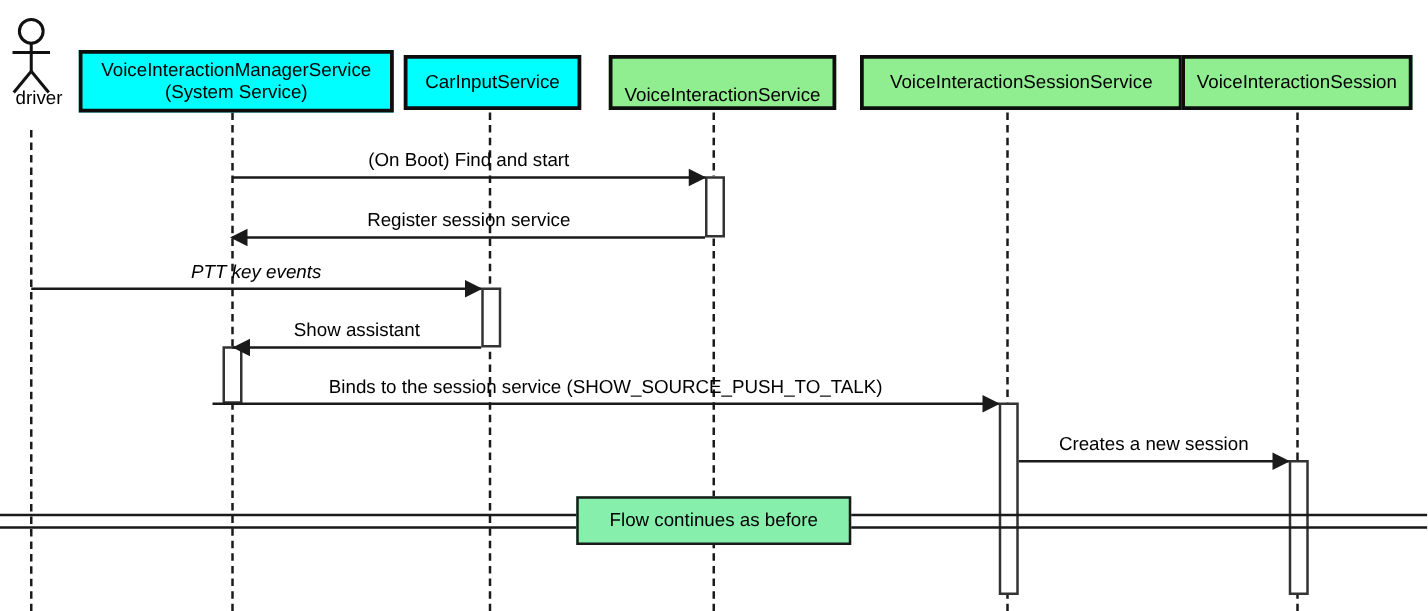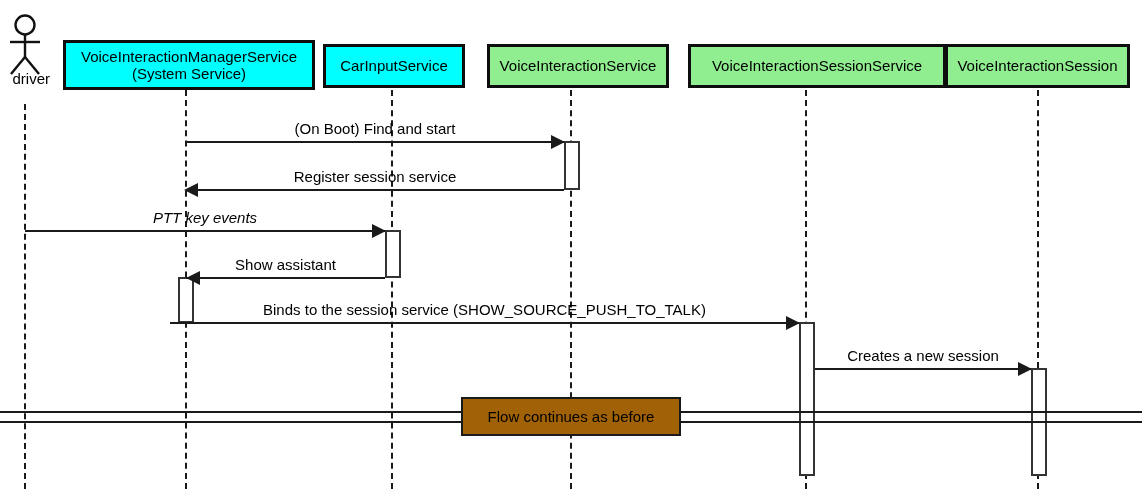"VoiceInteractionService" div.pbox { align-items: none -> flex-end }
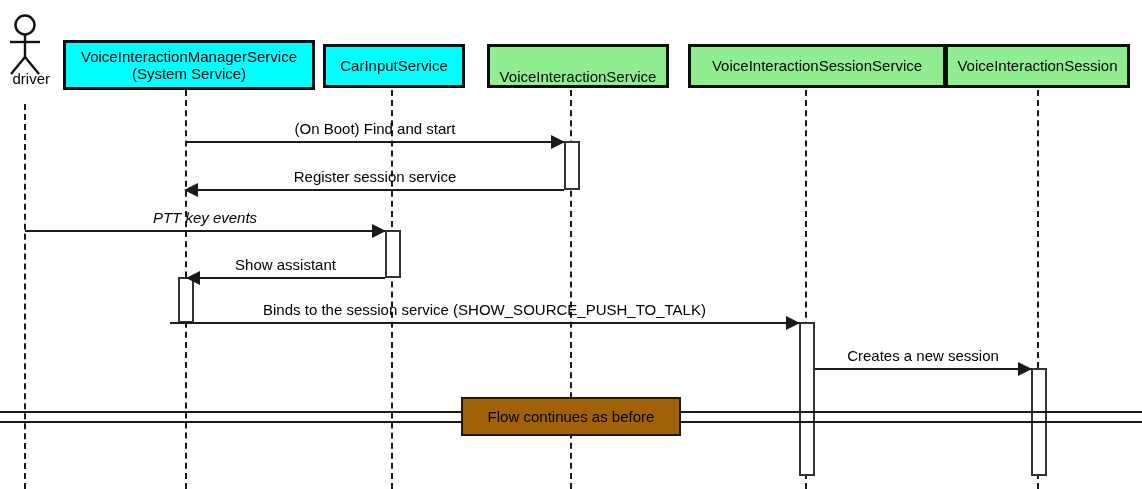"Flow continues as before" .breakbox { background: #a16207 -> #86efac }
